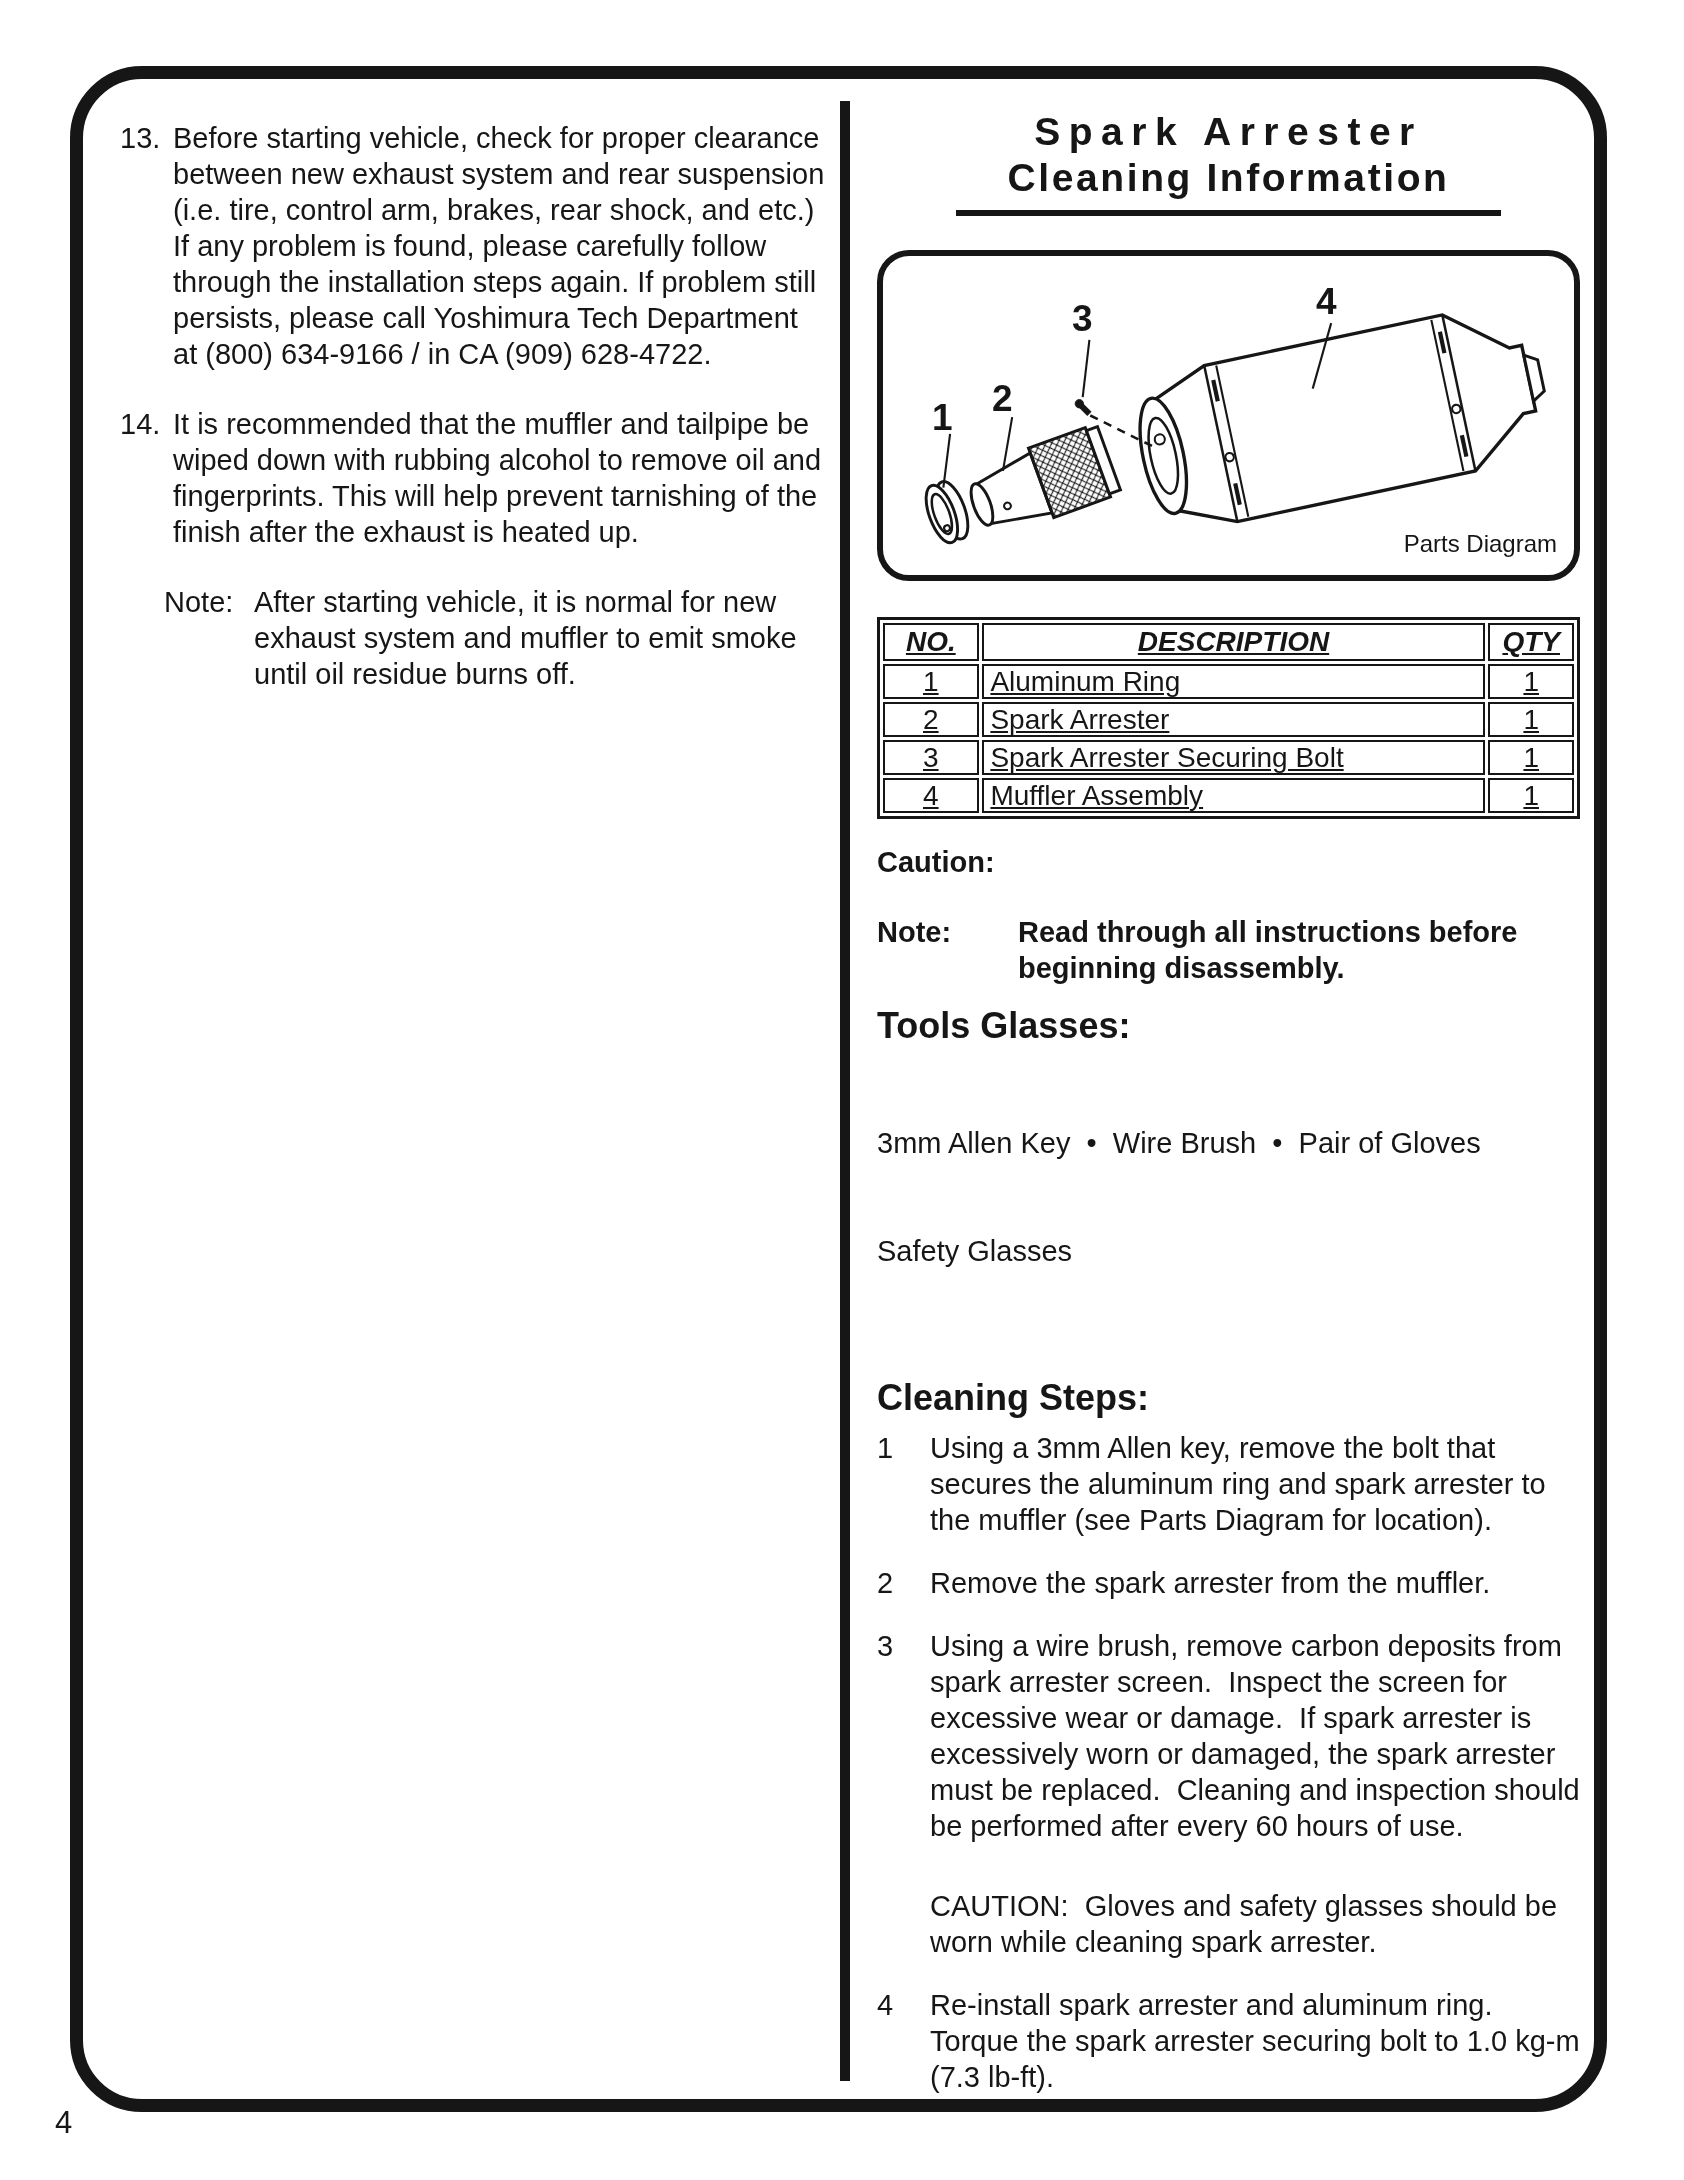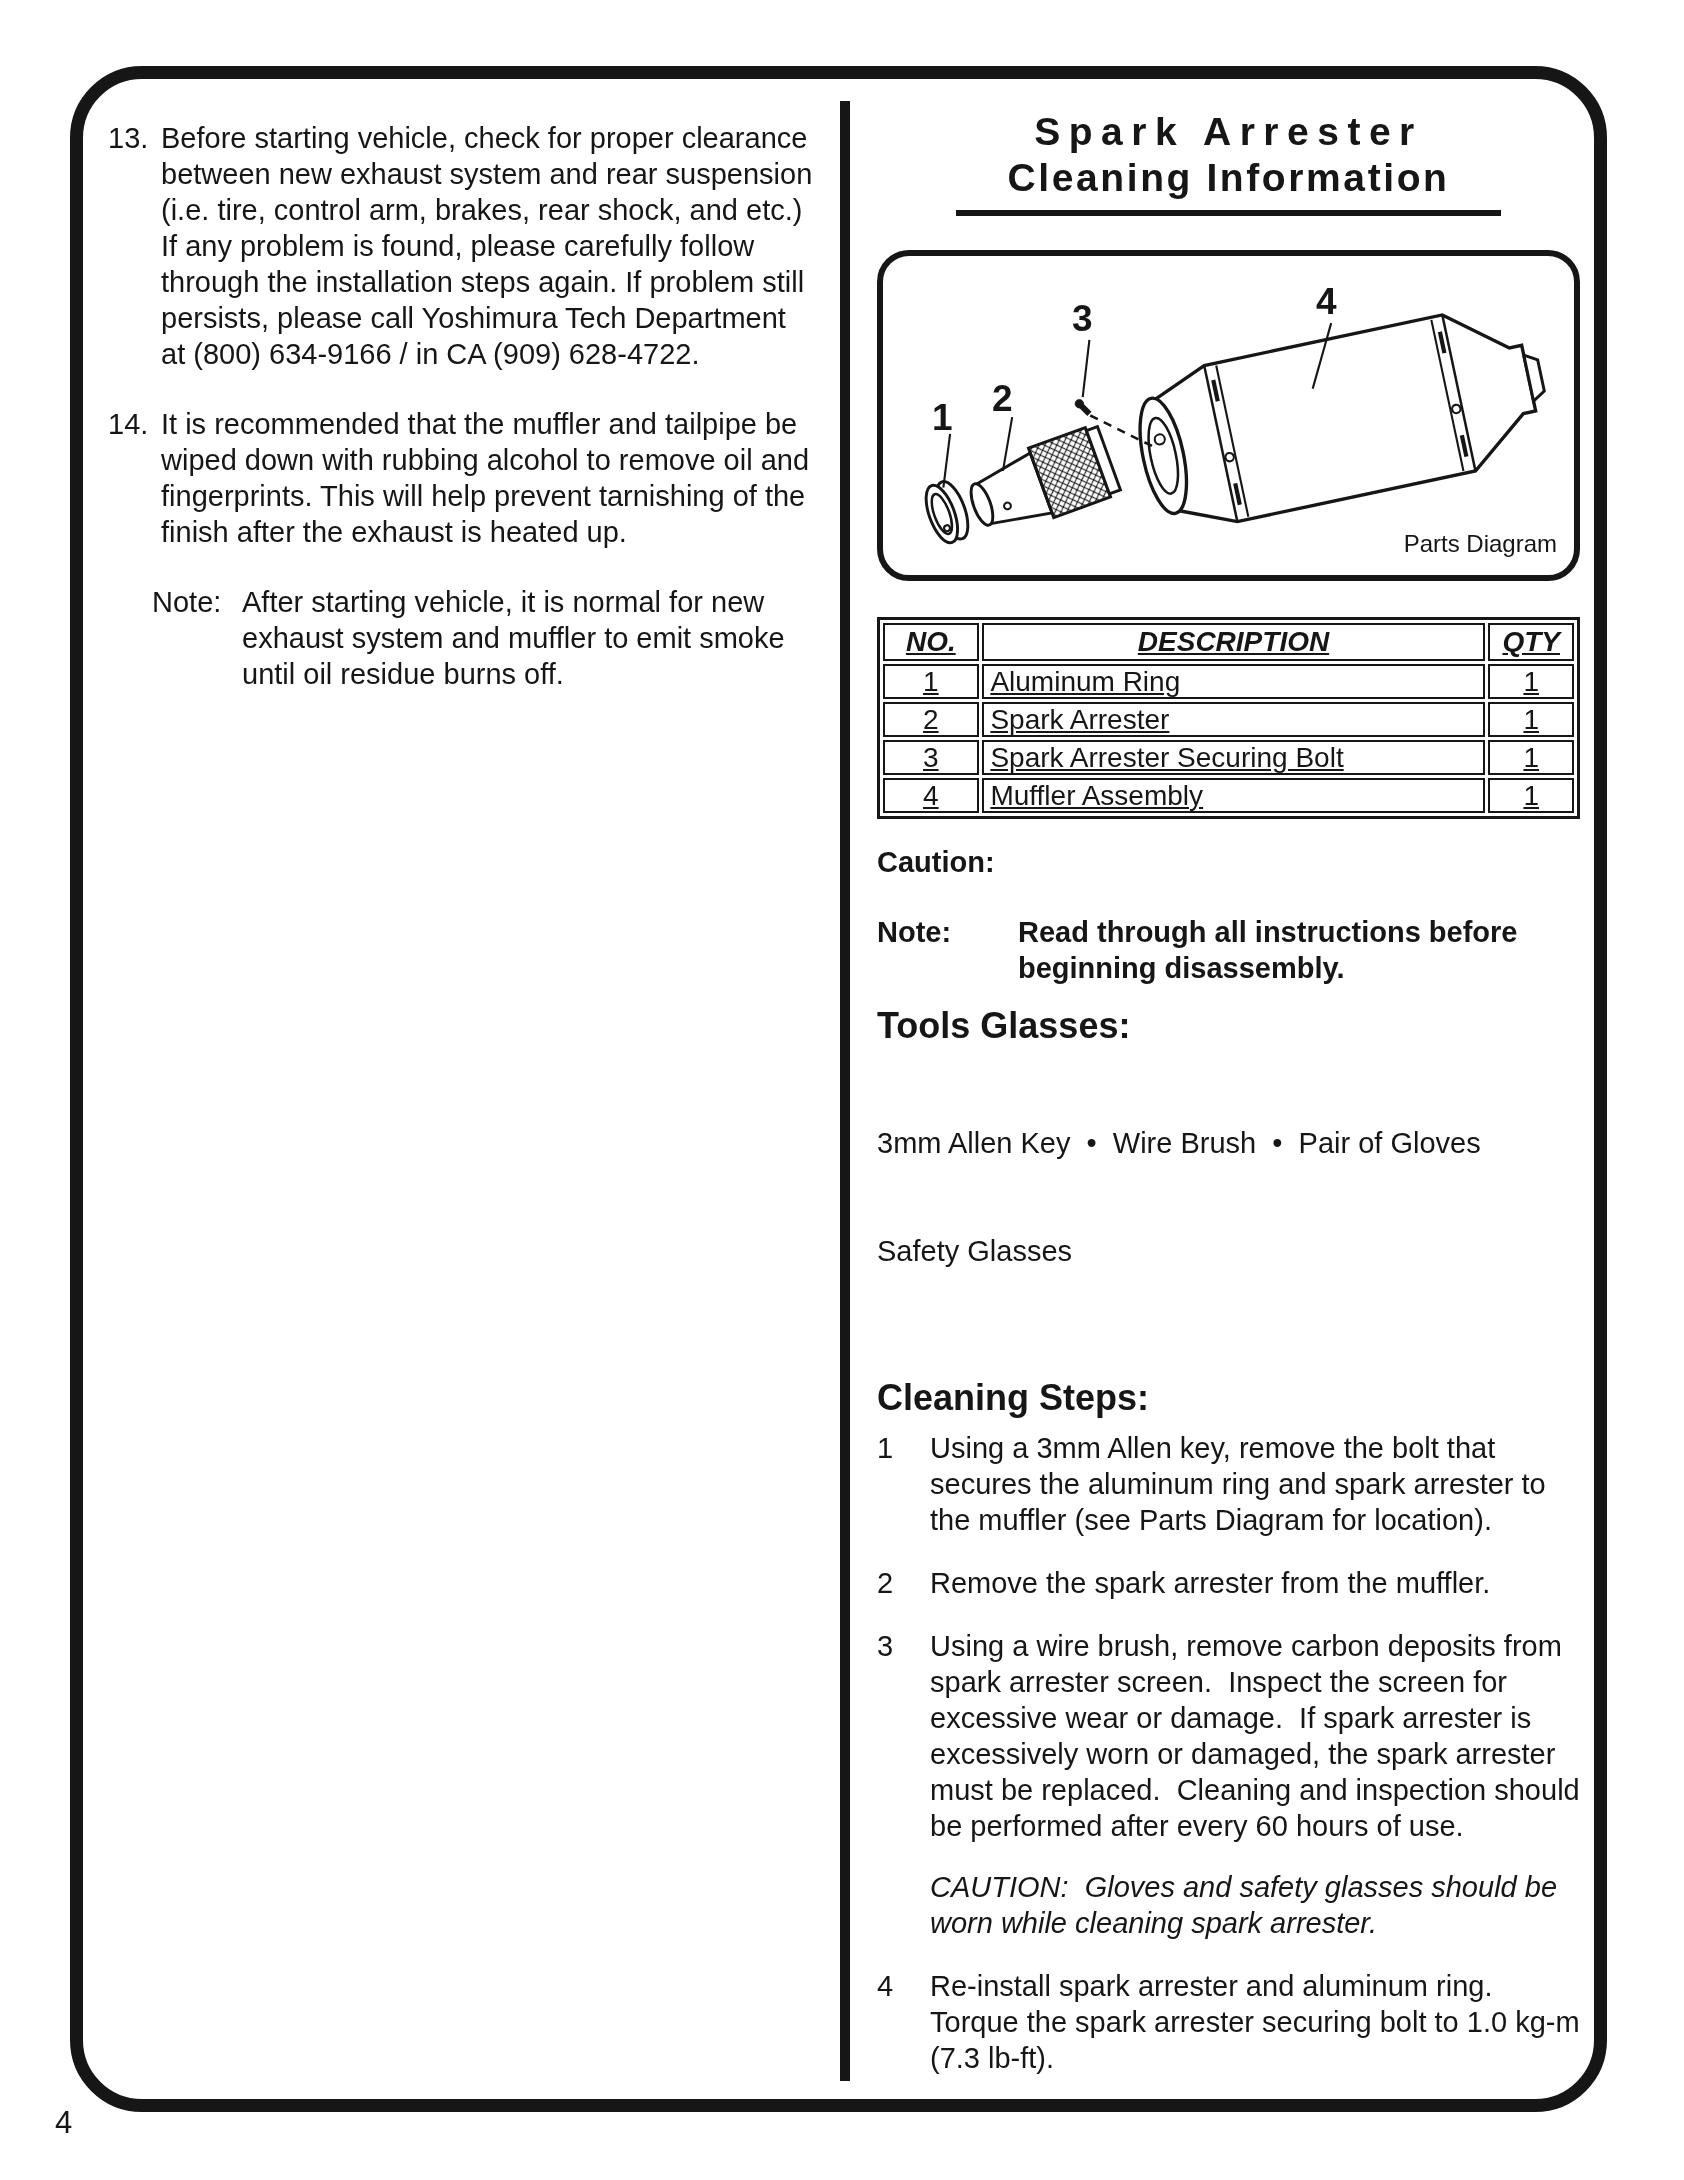"13." .col-left { left: 108px -> 120px }
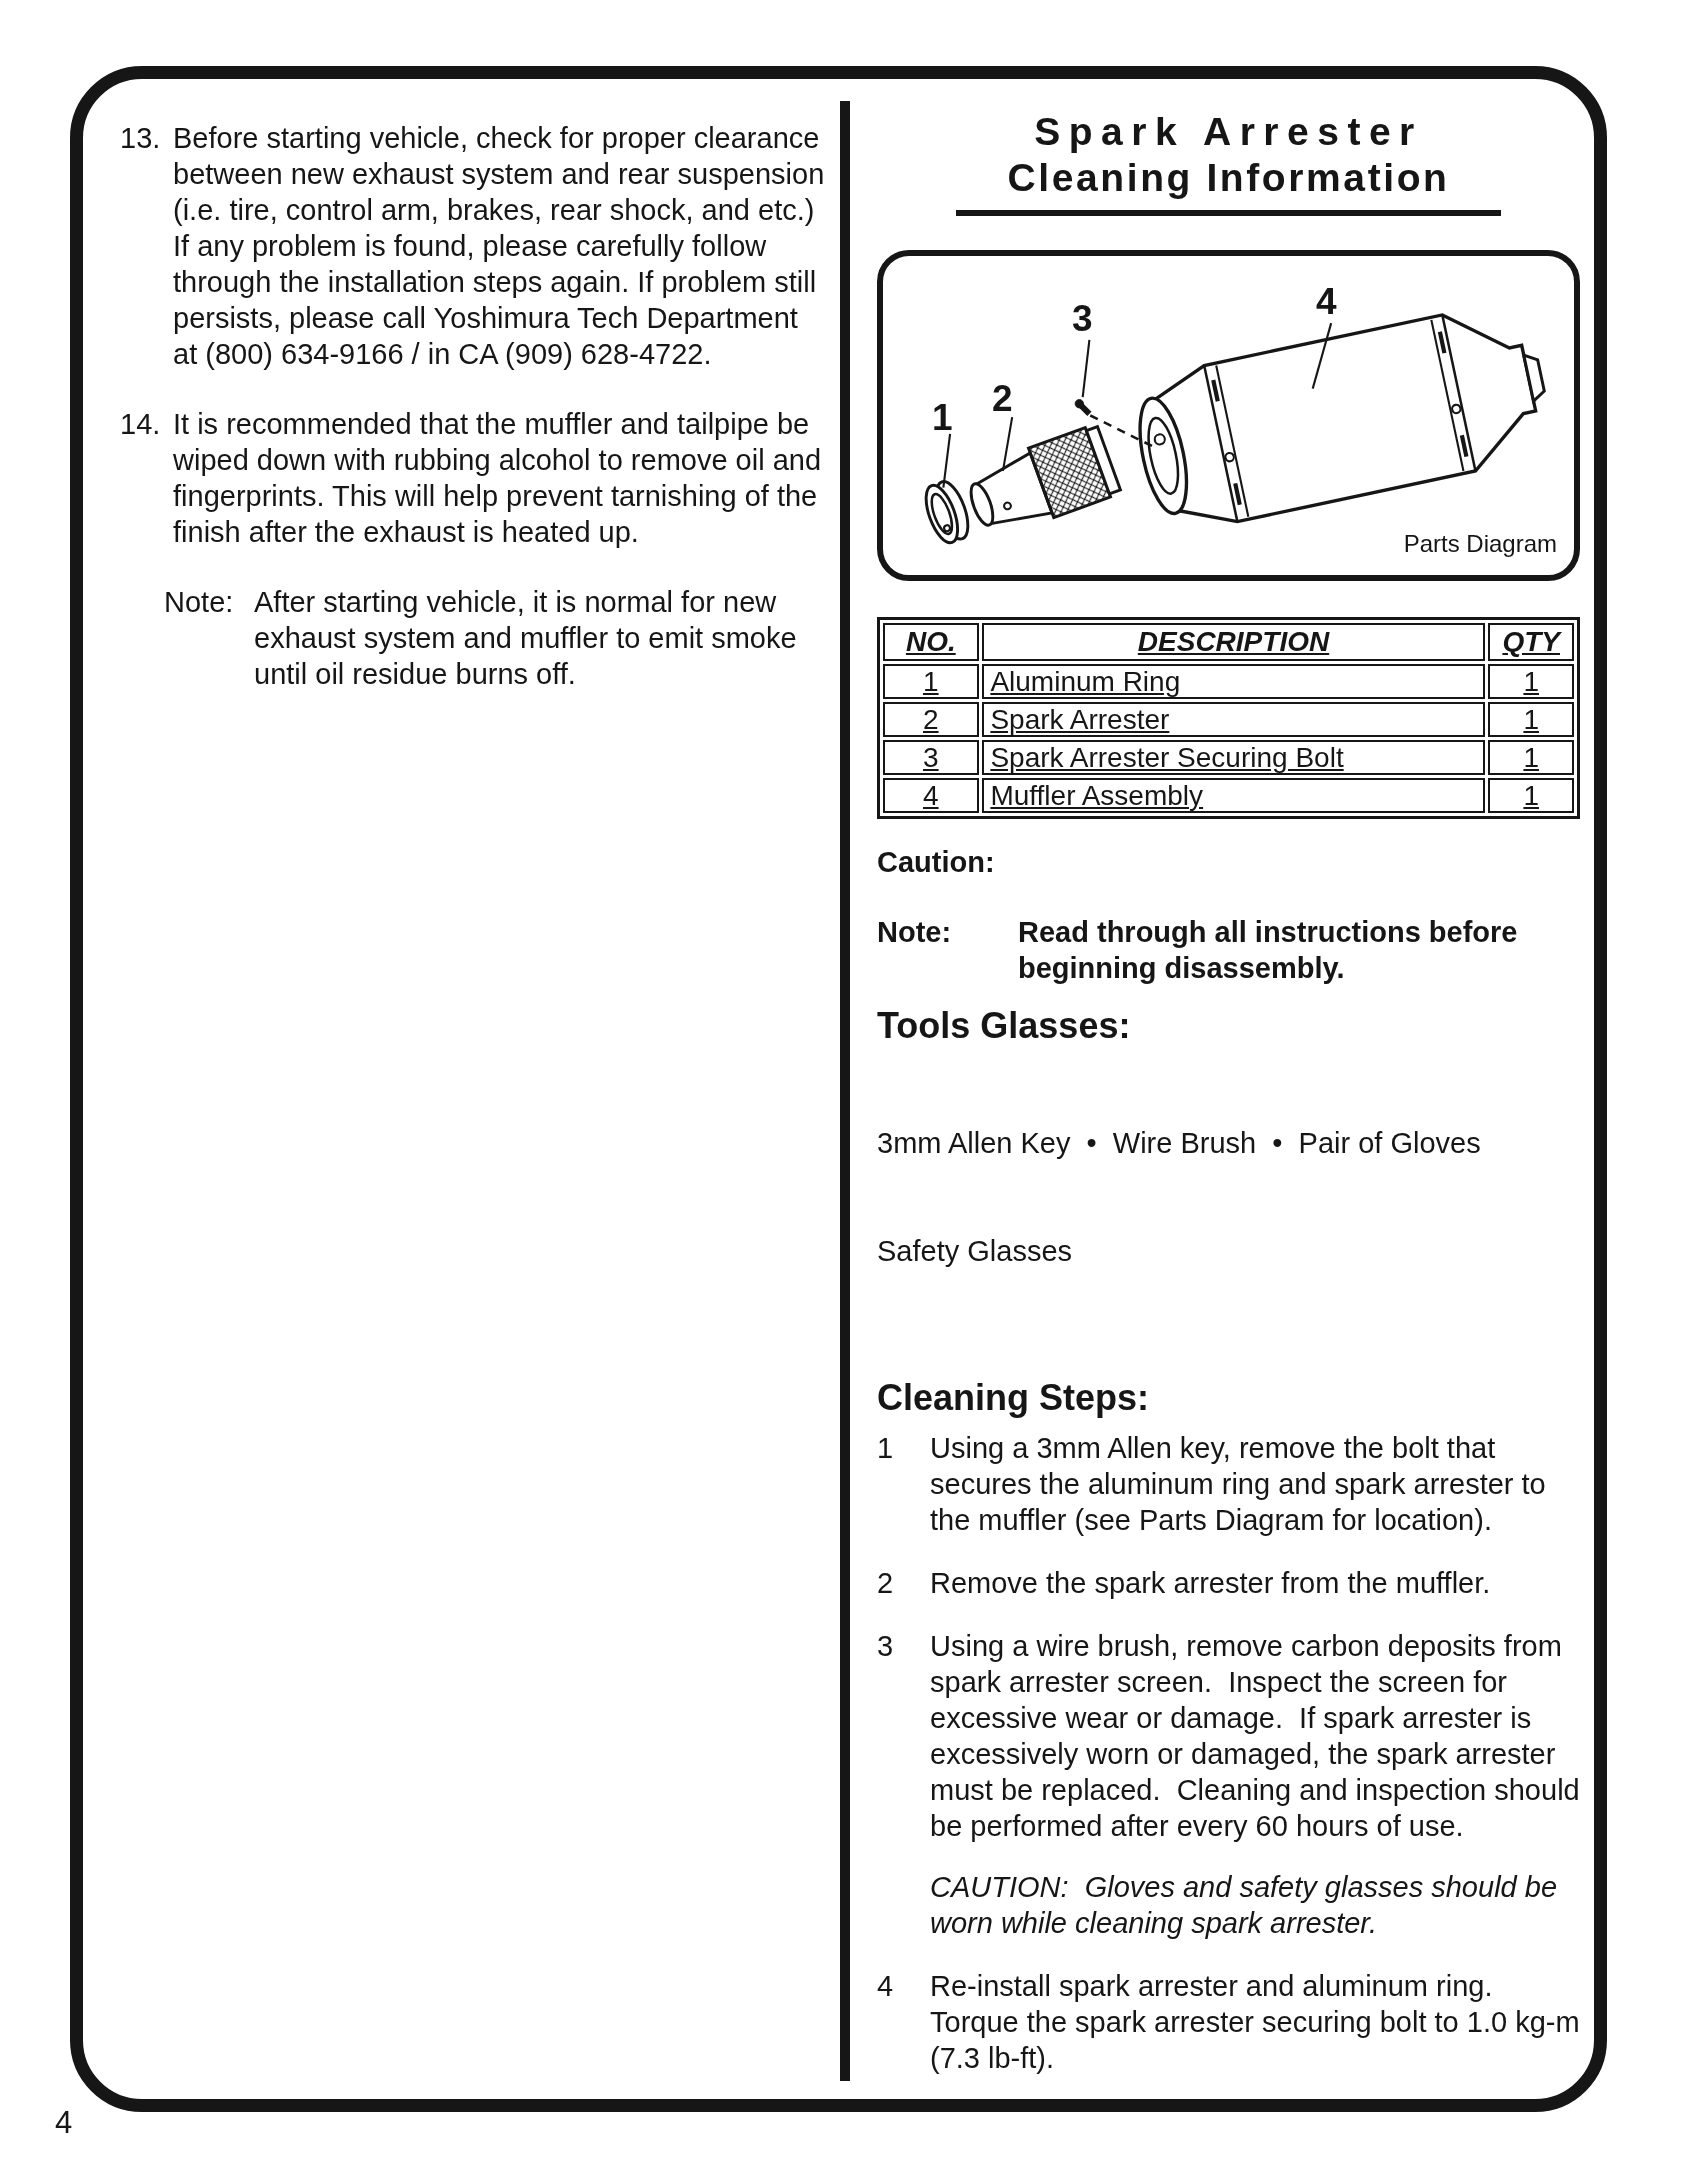"CAUTION: Gloves and safety glasses" .step-text p.sub { font-style: italic -> none; margin-top: 25px -> 44px }
